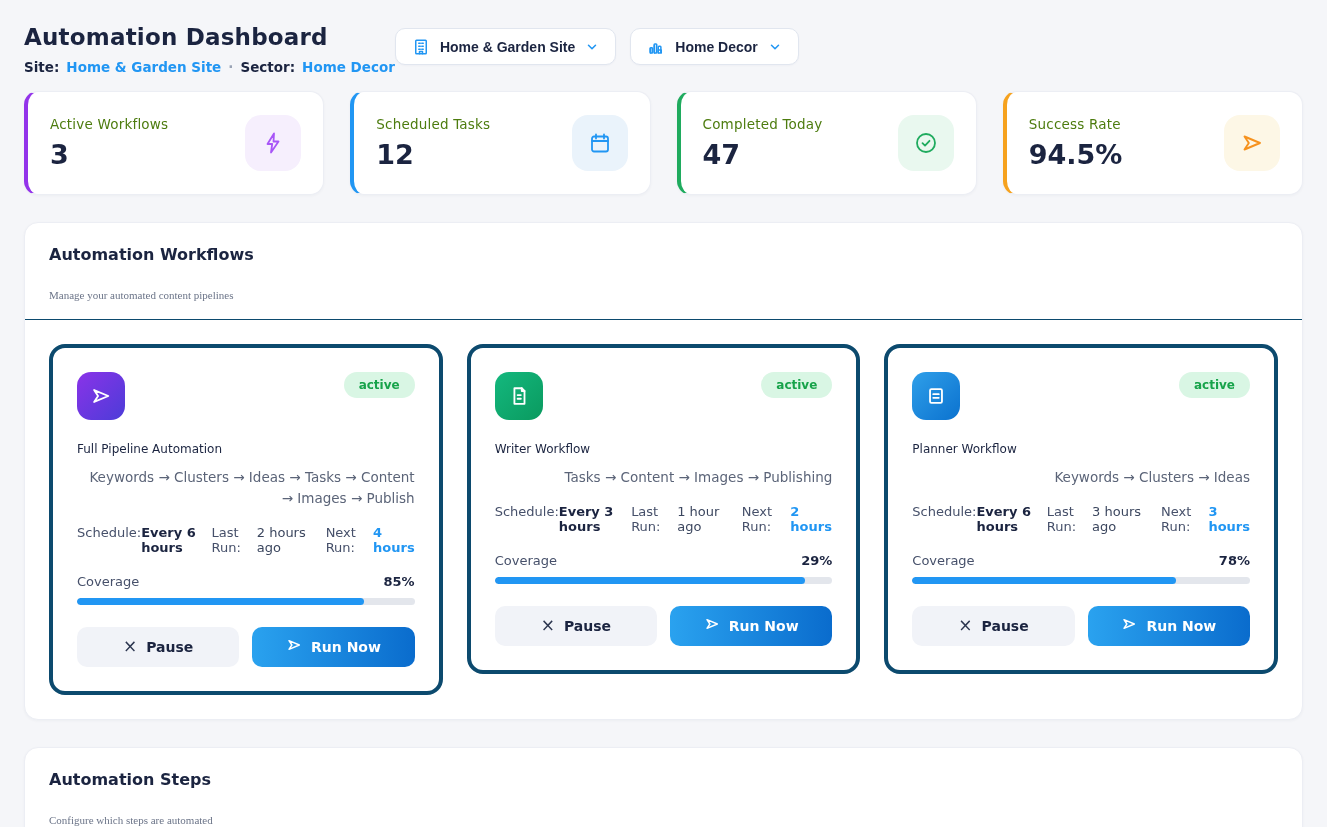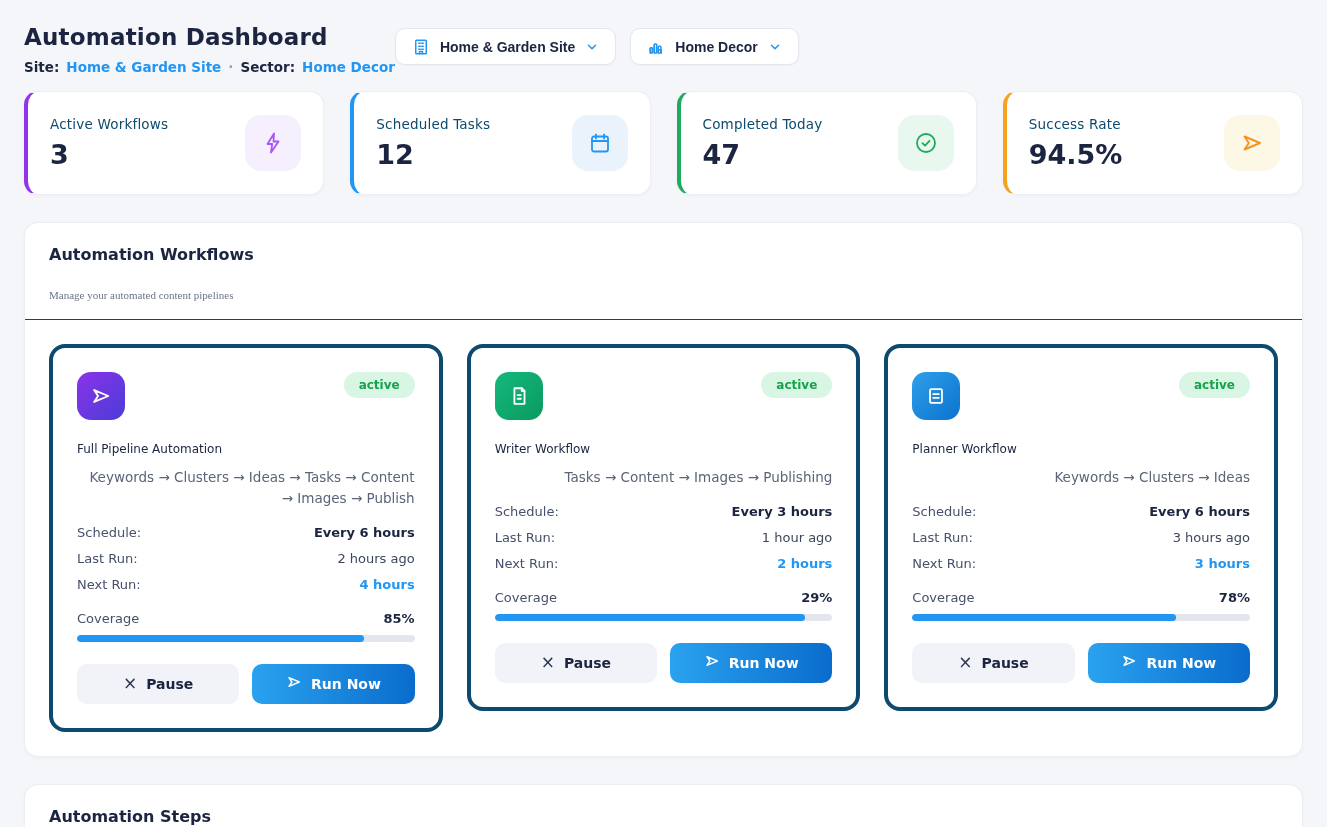"Active Workflows" .stat-label { color: #0c4a6e -> #4d7c0f }
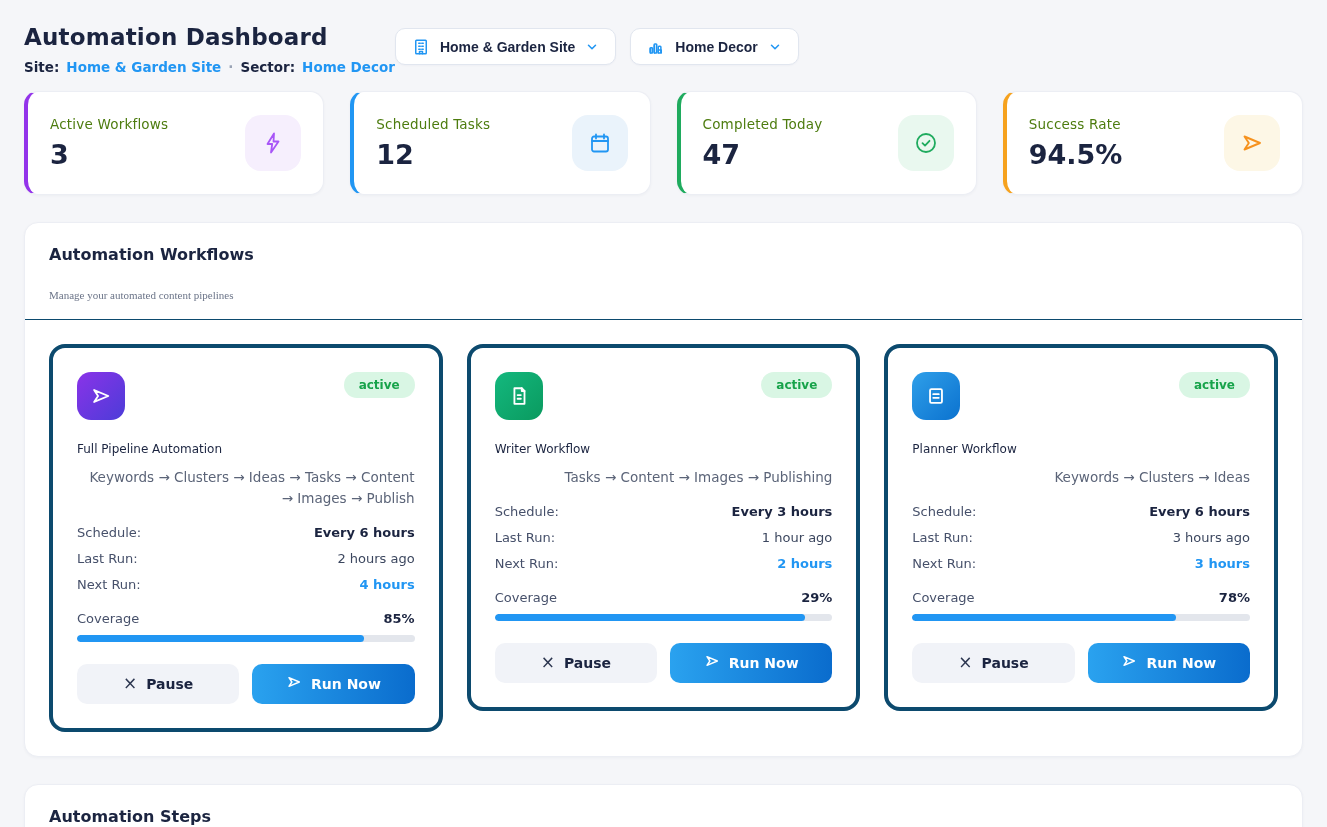"Schedule:" .wf-meta { flex-direction: column -> row }
